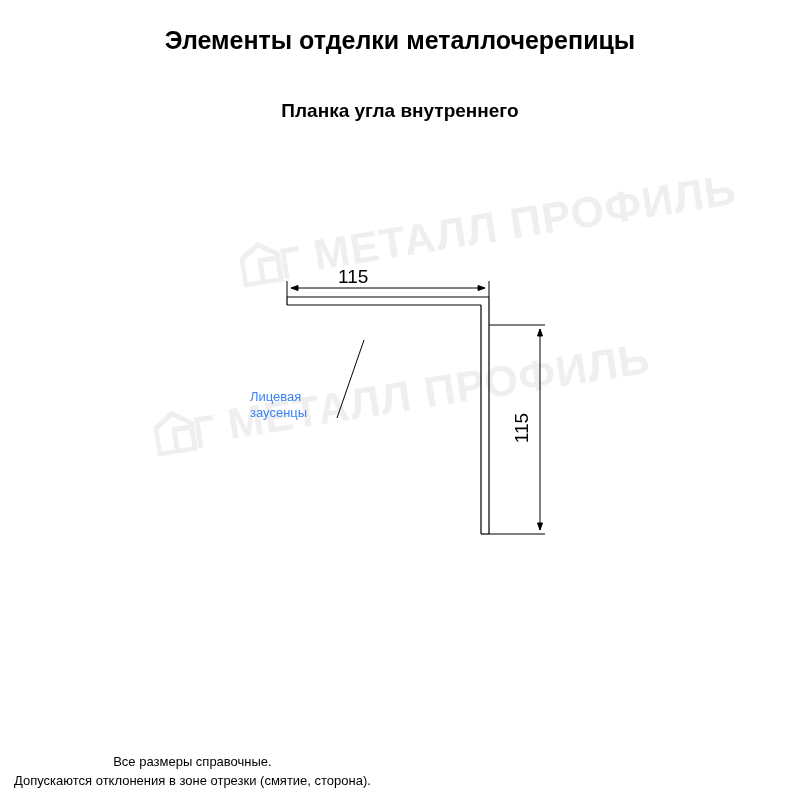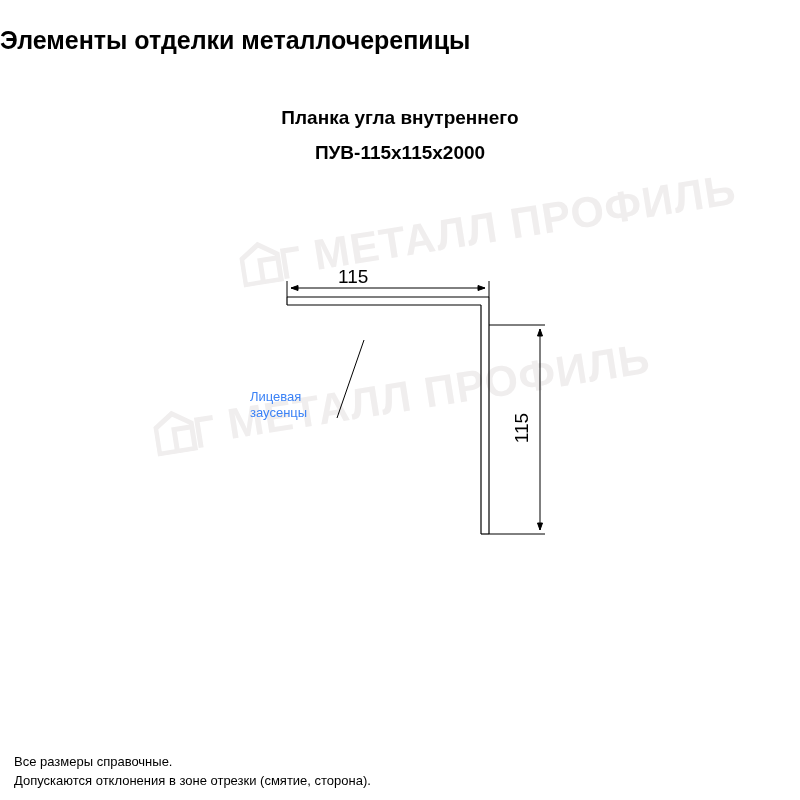"Элементы отделки металлочерепицы" .title { text-align: left -> center }
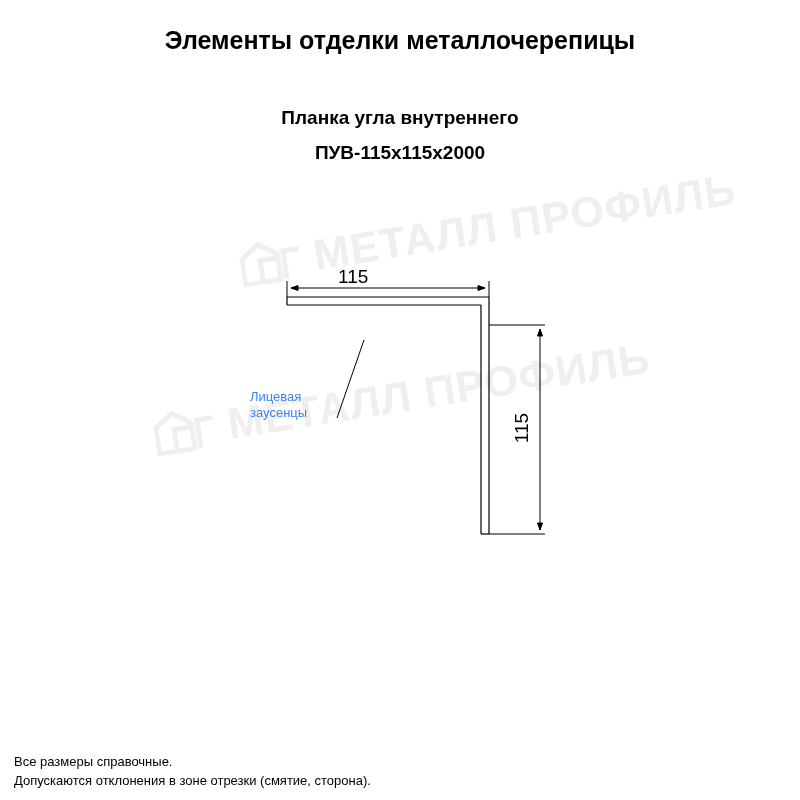"Планка угла внутреннего" .subtitle { margin-top: 7px -> none }
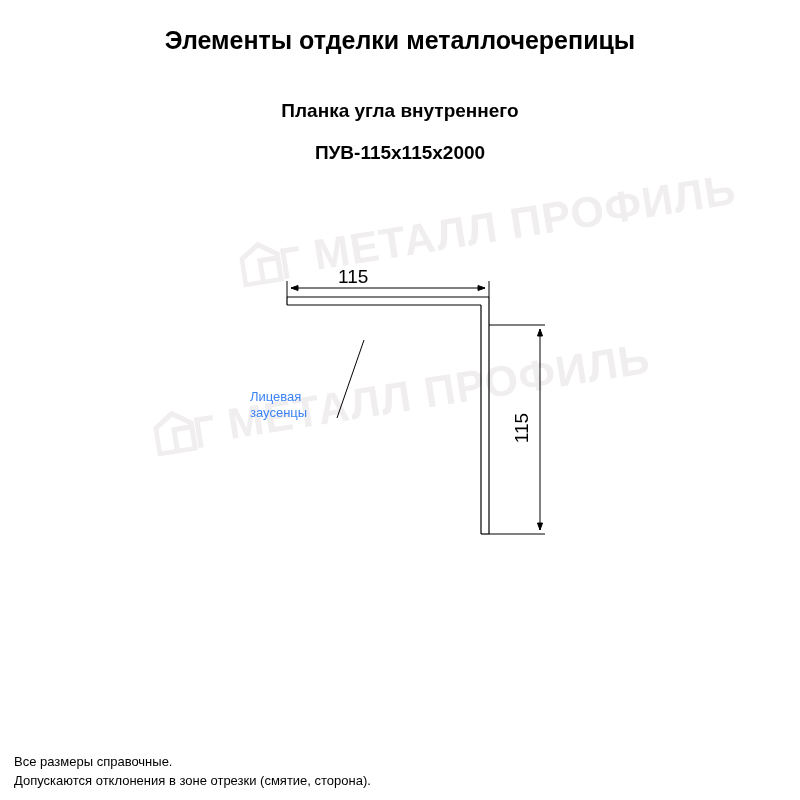"ПУВ-115x115x2000" div.subtitle2 { html: <div>ПУВ-115x115x2000</div> -> none }
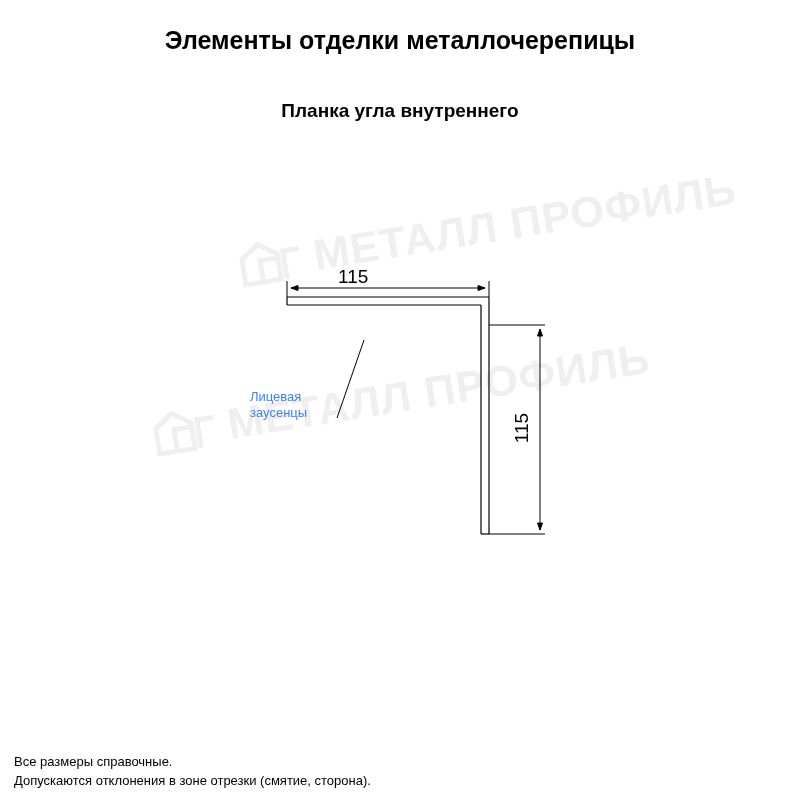"Все размеры справочные." .footnote { text-align: none -> center }
